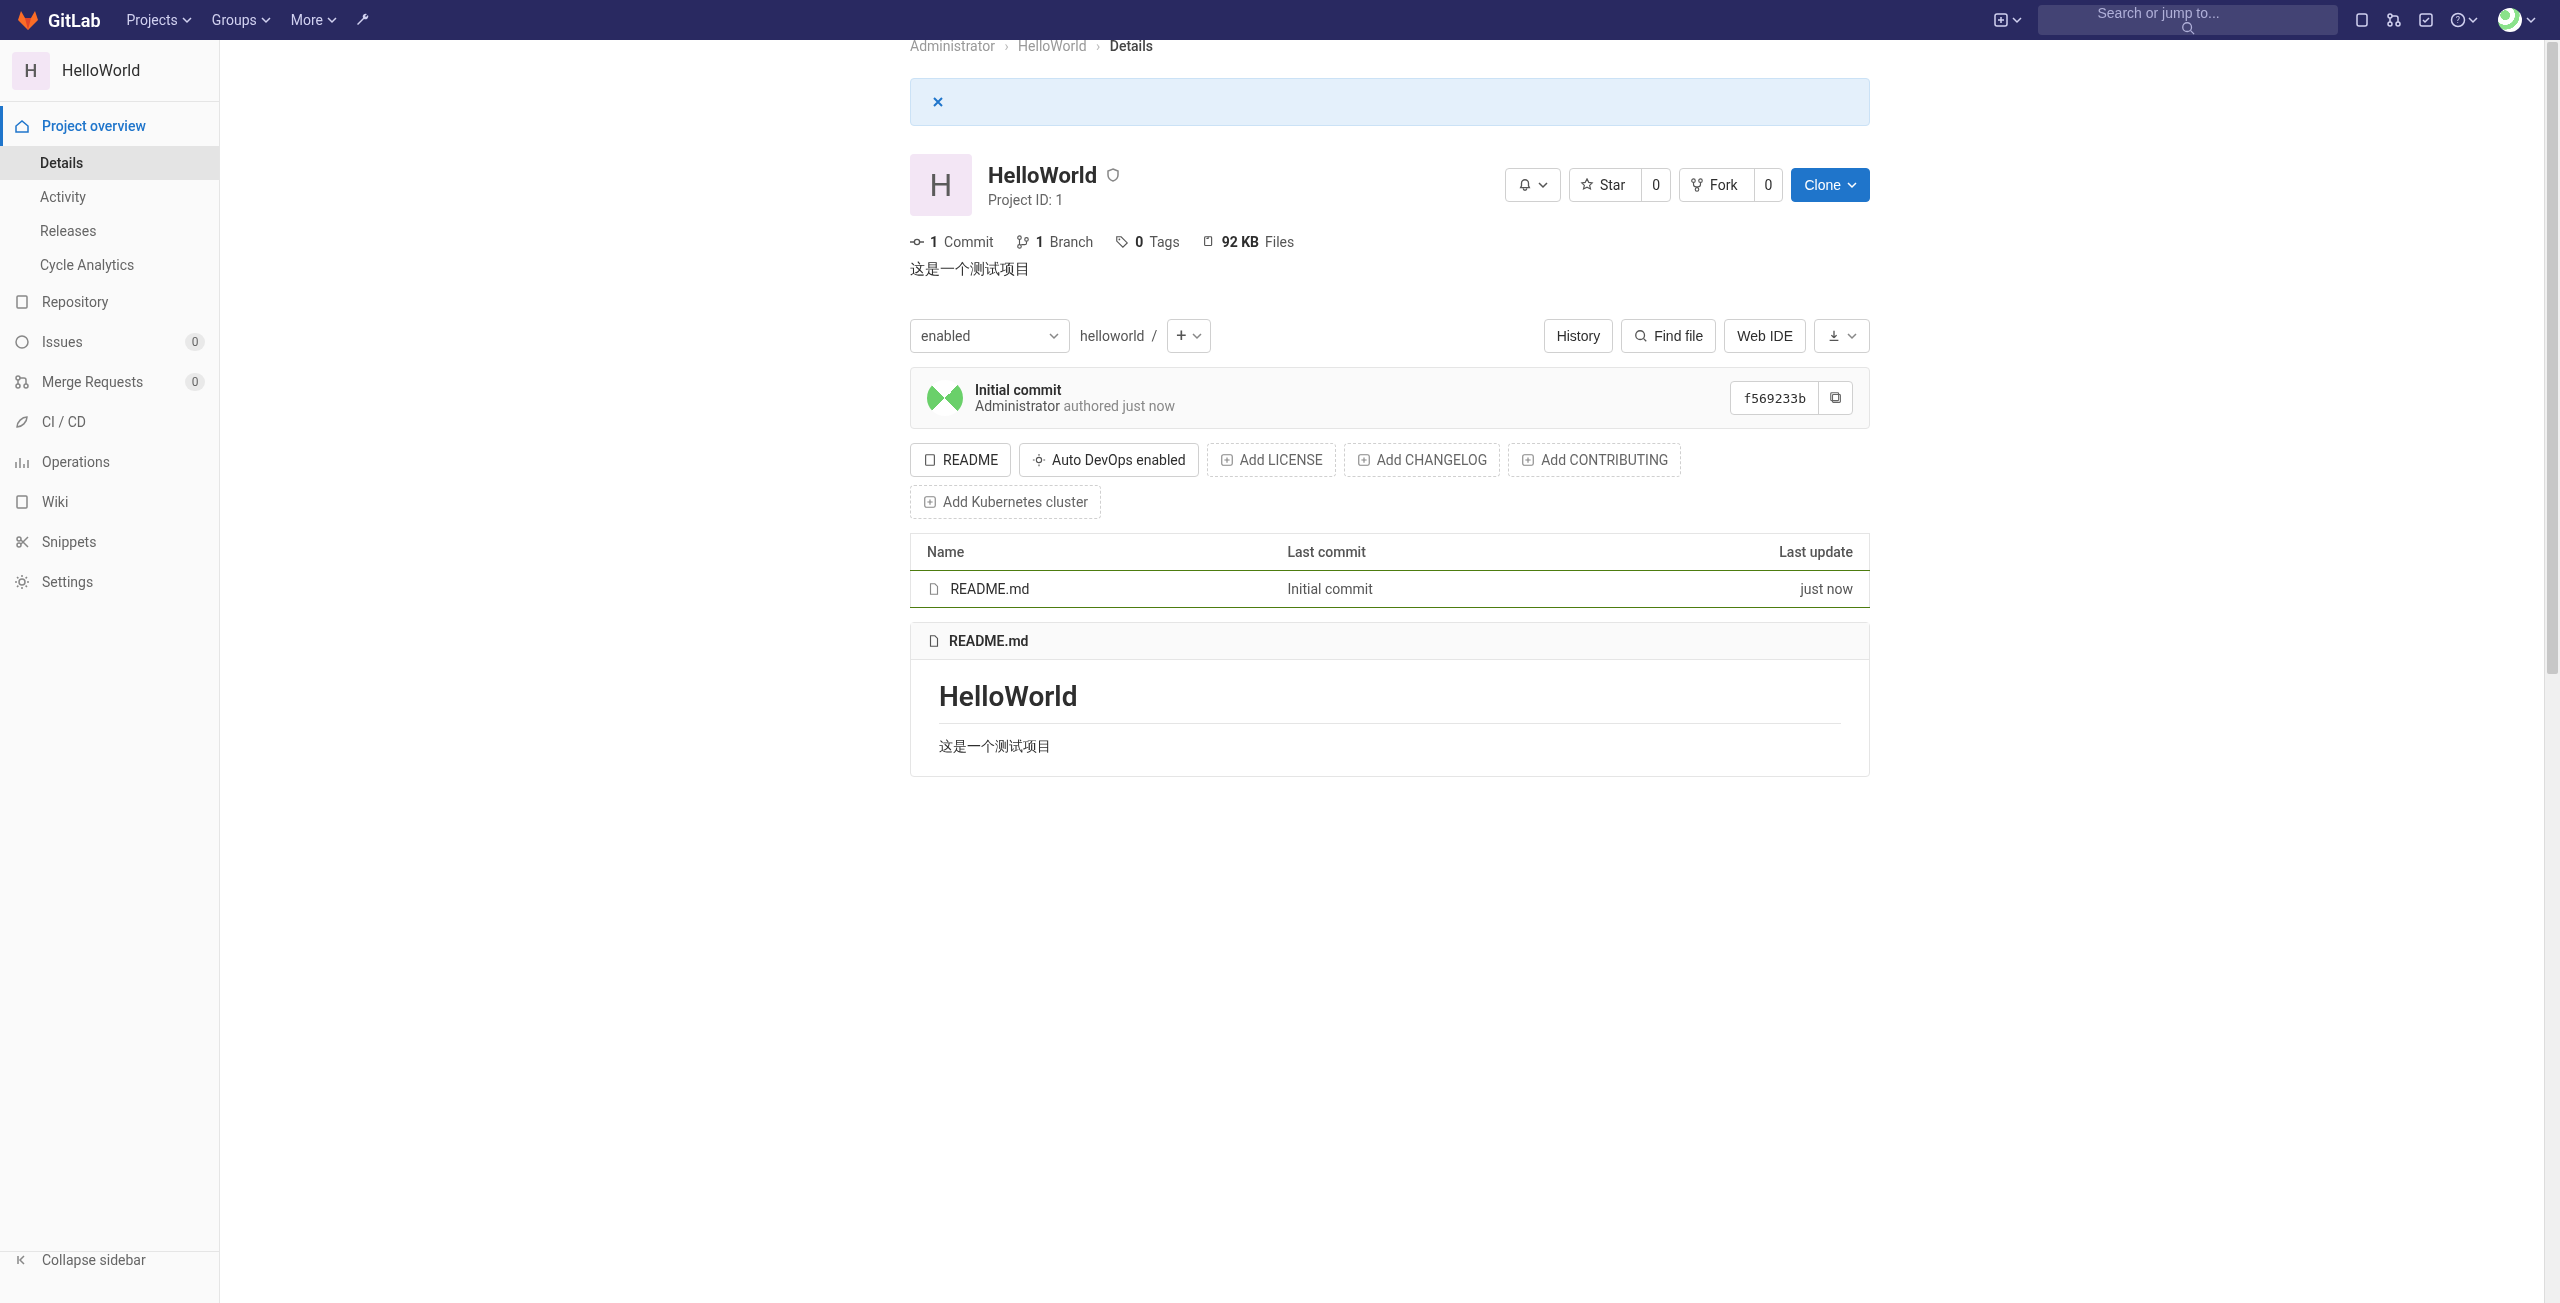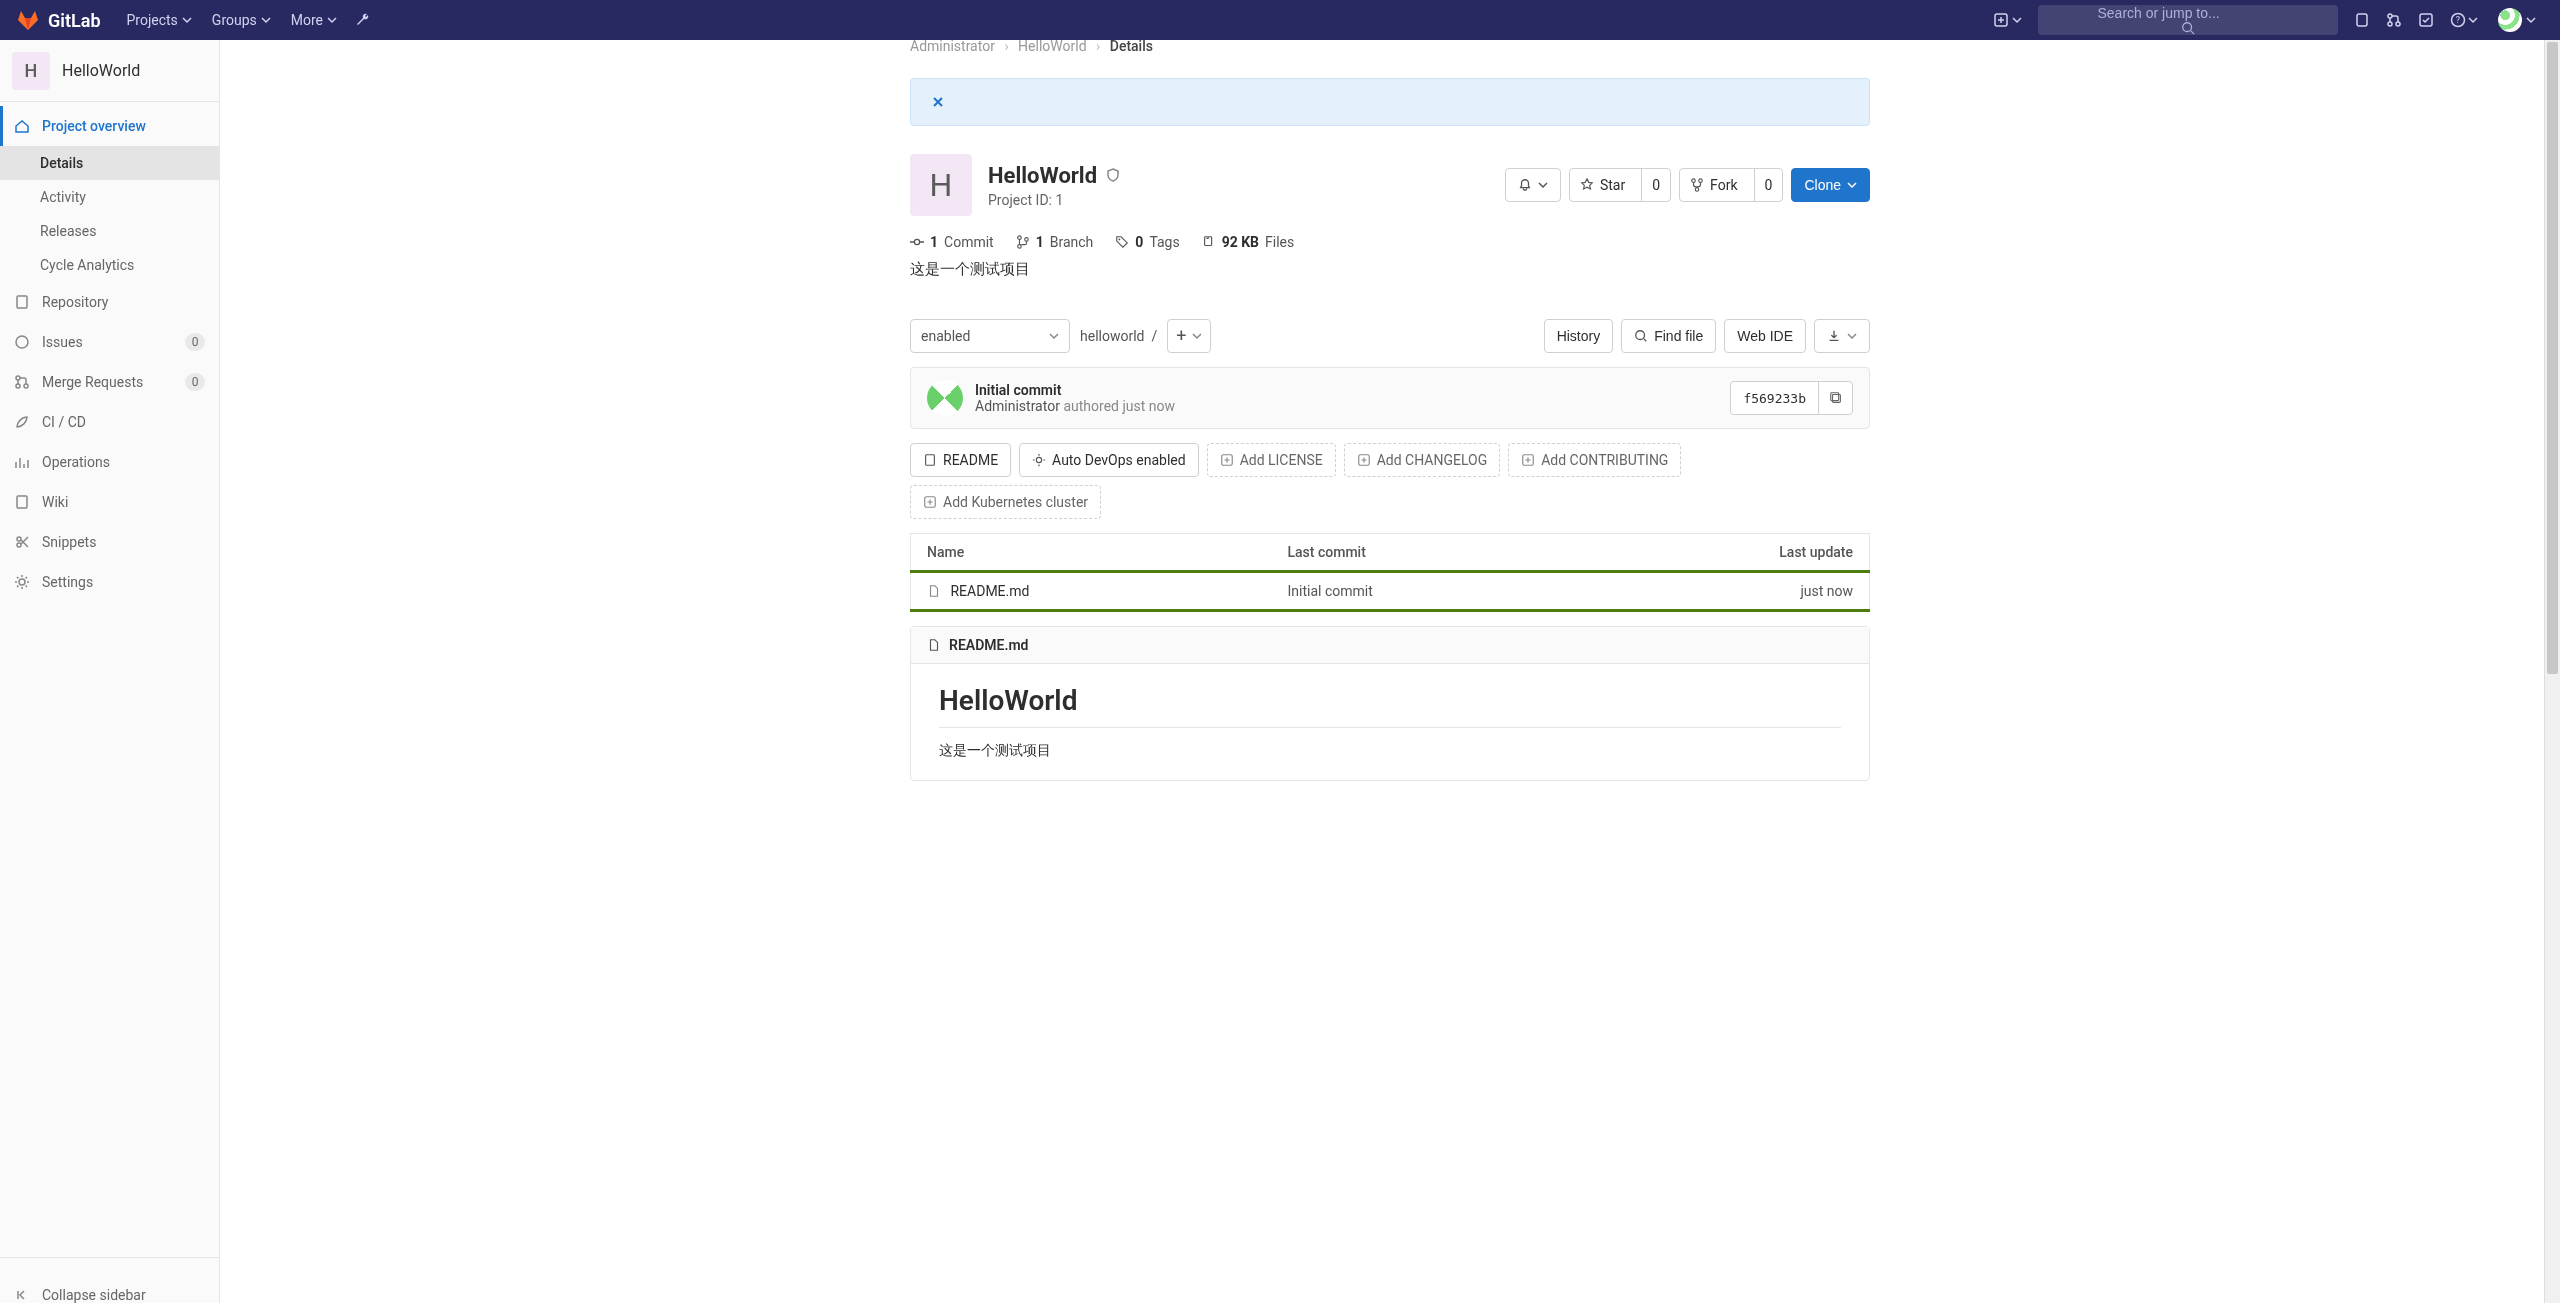"Name" table.files th, table.files td { border-bottom: 3px solid #4d7c0f -> 1px solid #4d7c0f }
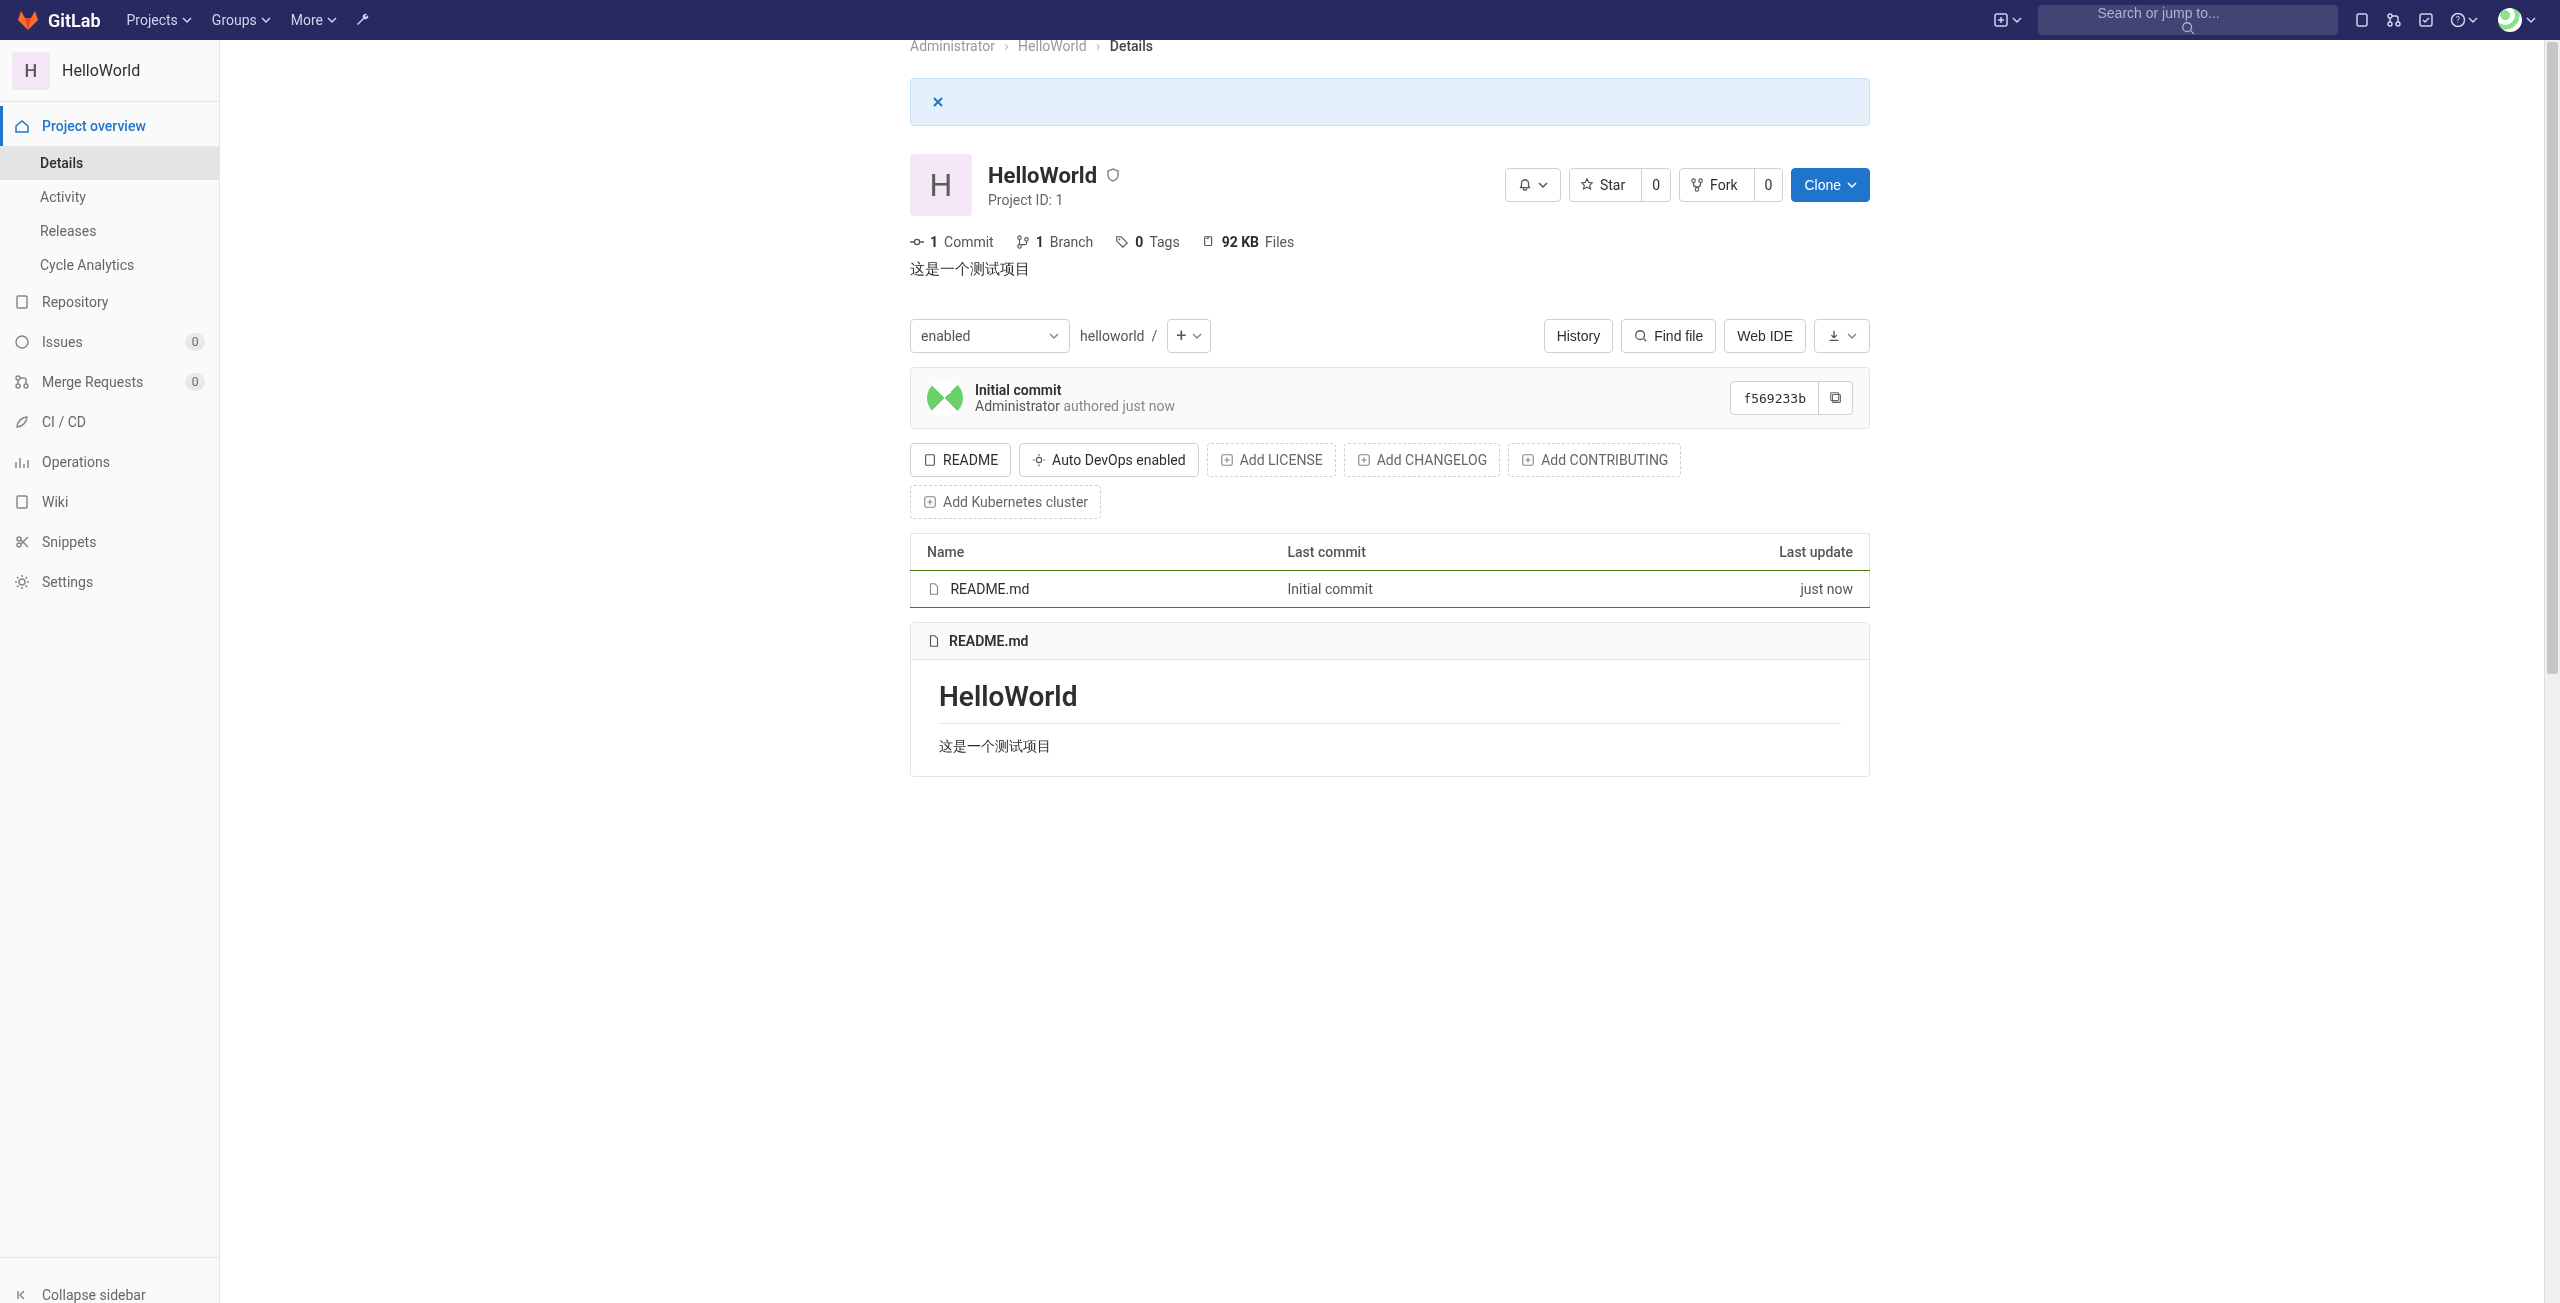"Collapse sidebar" .sidebar .bottom { align-items: flex-end -> flex-start; height: 46px -> 52px }
